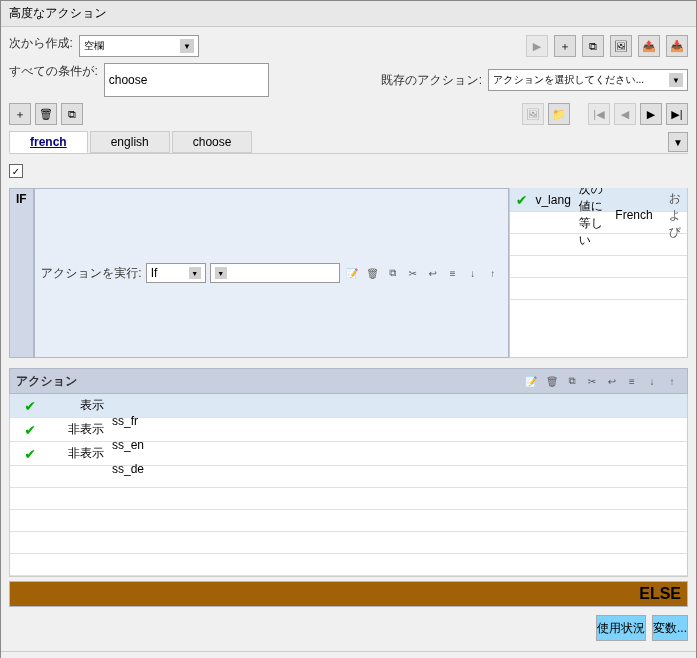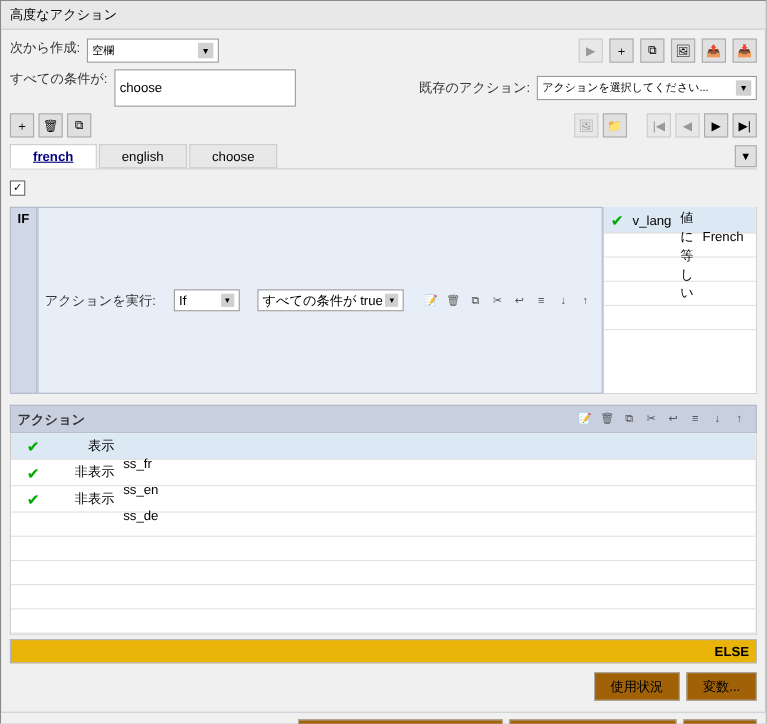"アクションを実行:" .action-config-row { gap: 16px -> 4px }
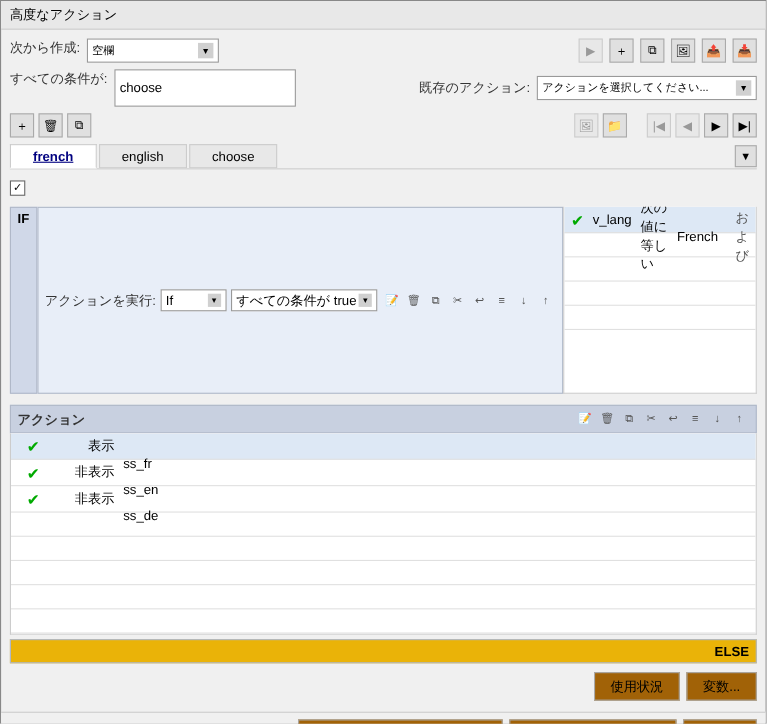"すべての条件が true" span { html: <span>すべての条件が true</span> -> none }
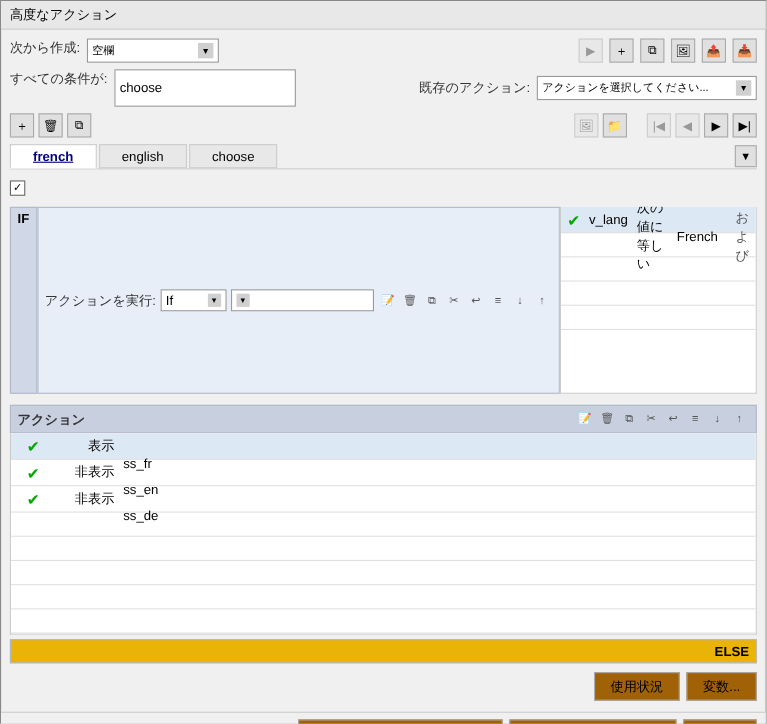"ELSE" .else-bar { background: #eab308 -> #a16207; font-size: 12px -> 16px }
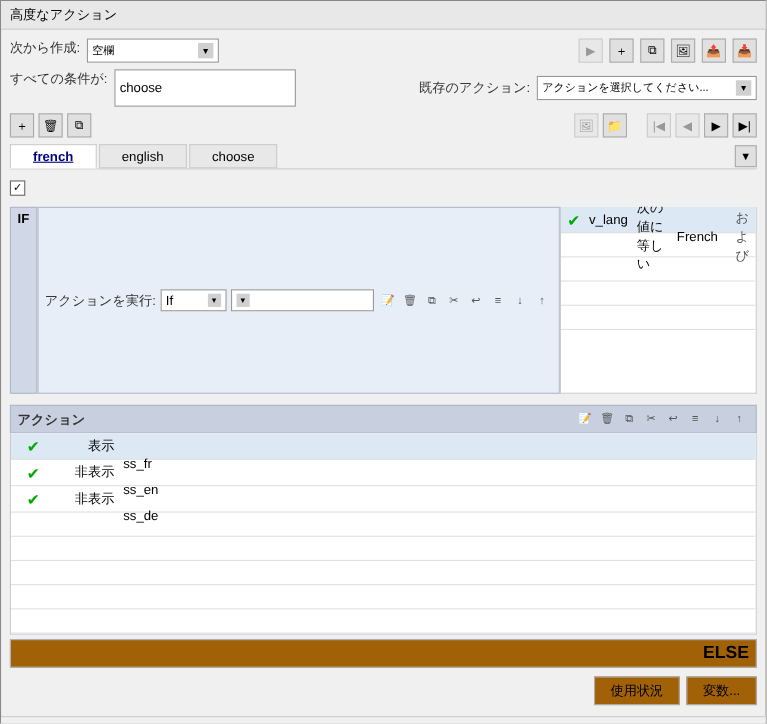"使用状況" .btn { background: #a16207 -> #7dd3fc; padding: 4px 14px -> 4px 0 }
